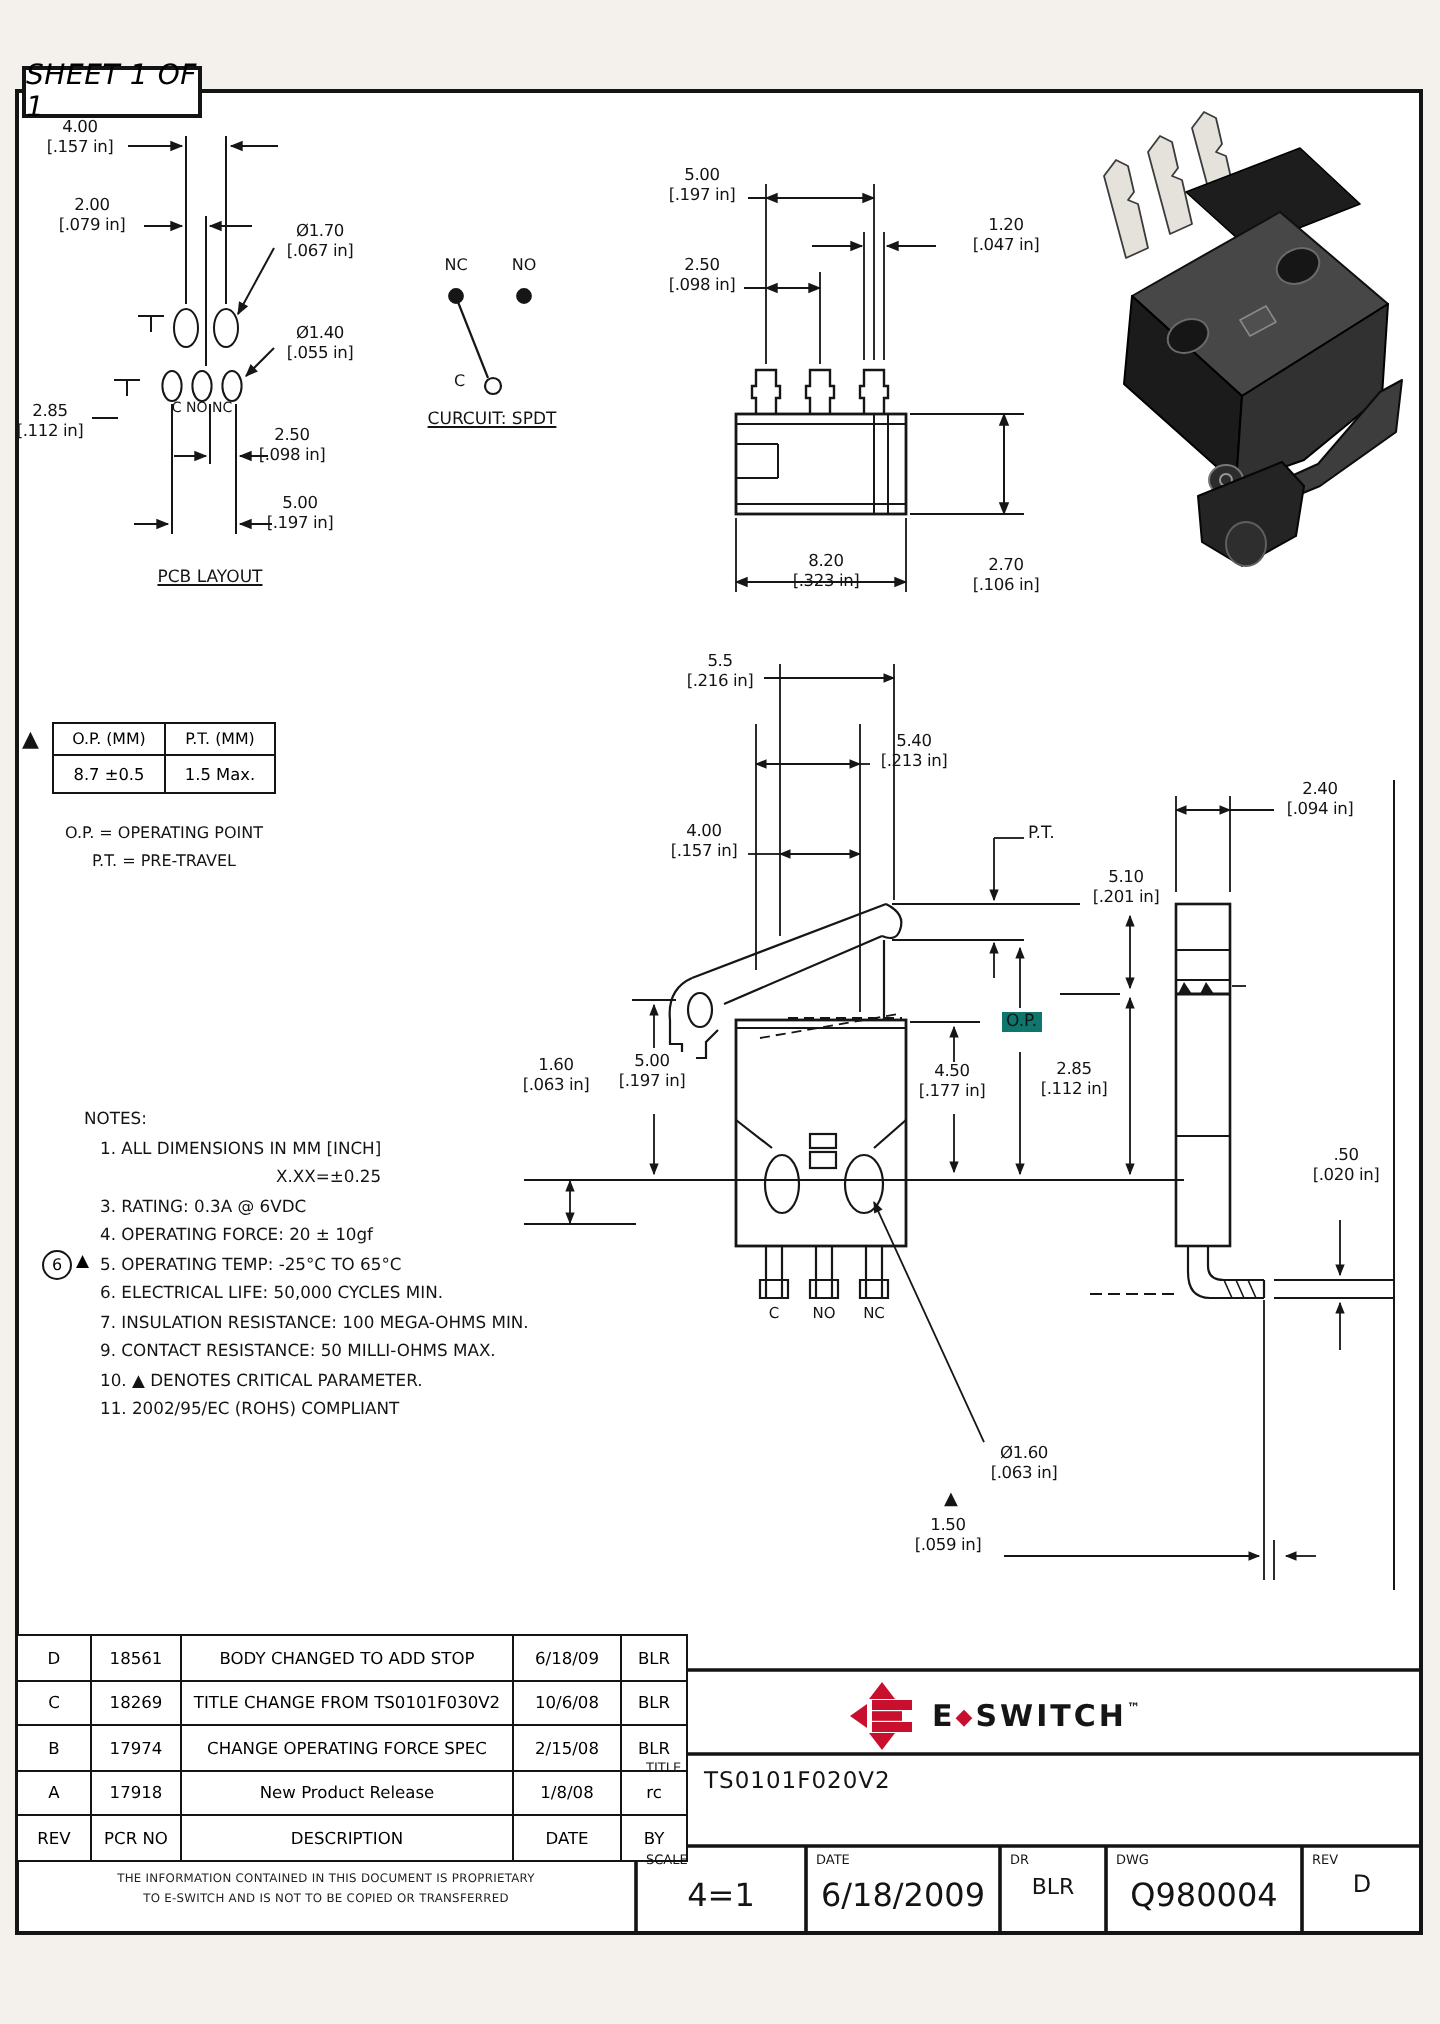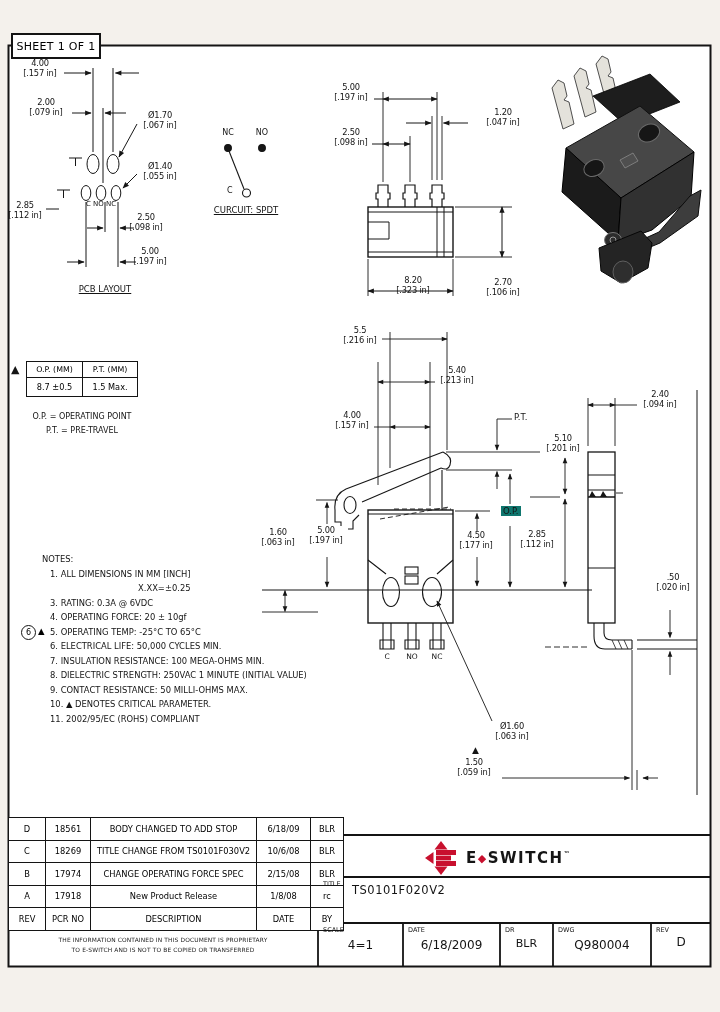"SHEET 1 OF 1" .sheetbox { font-size: 11px -> 14px; font-style: none -> italic }
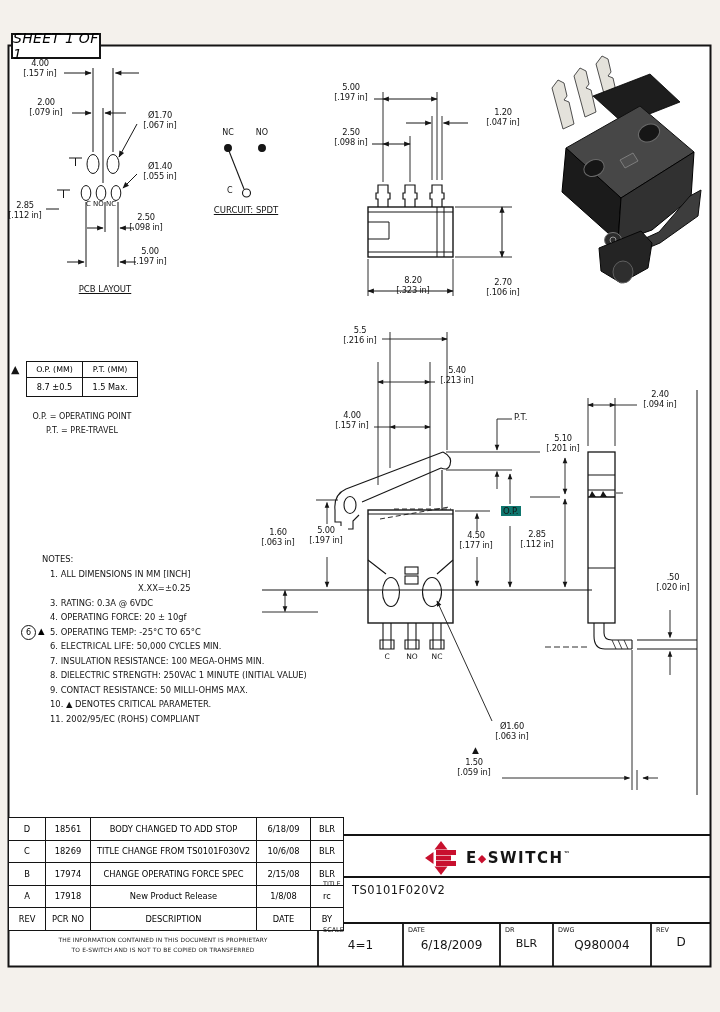"8. DIELECTRIC STRENGTH: 250VAC 1" div.ni { html: <div>8. DIELECTRIC STRENGTH: 250VAC 1 MINUTE (INITIAL VALUE)</div> -> none }
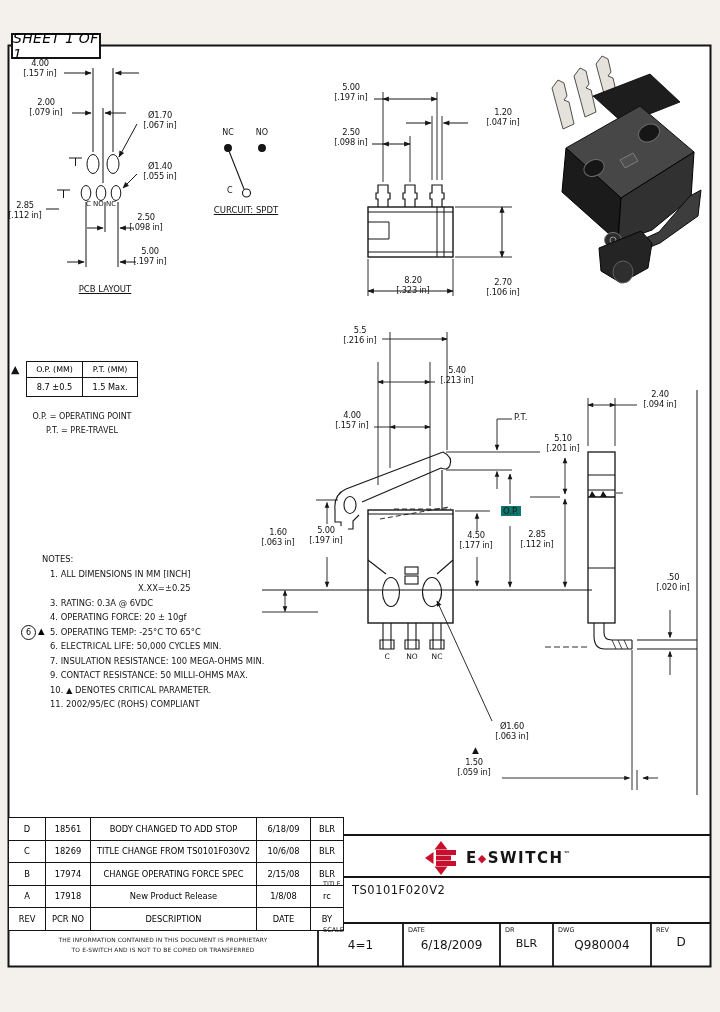"4=1" .tb-val { font-size: 12px -> 16px }
